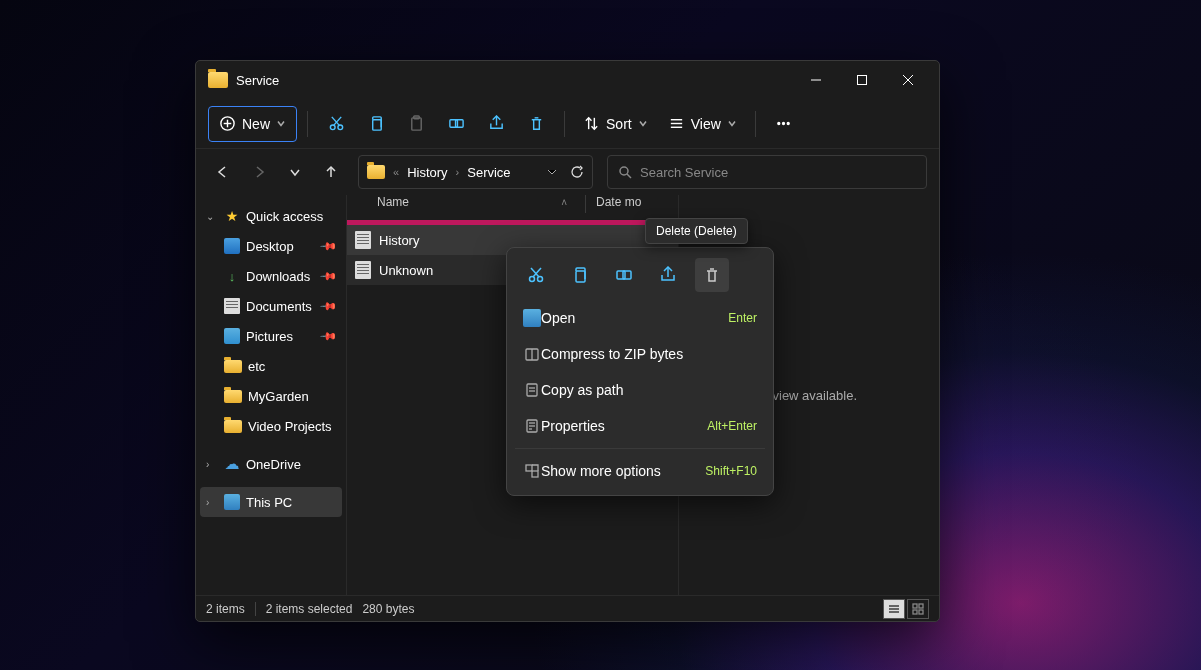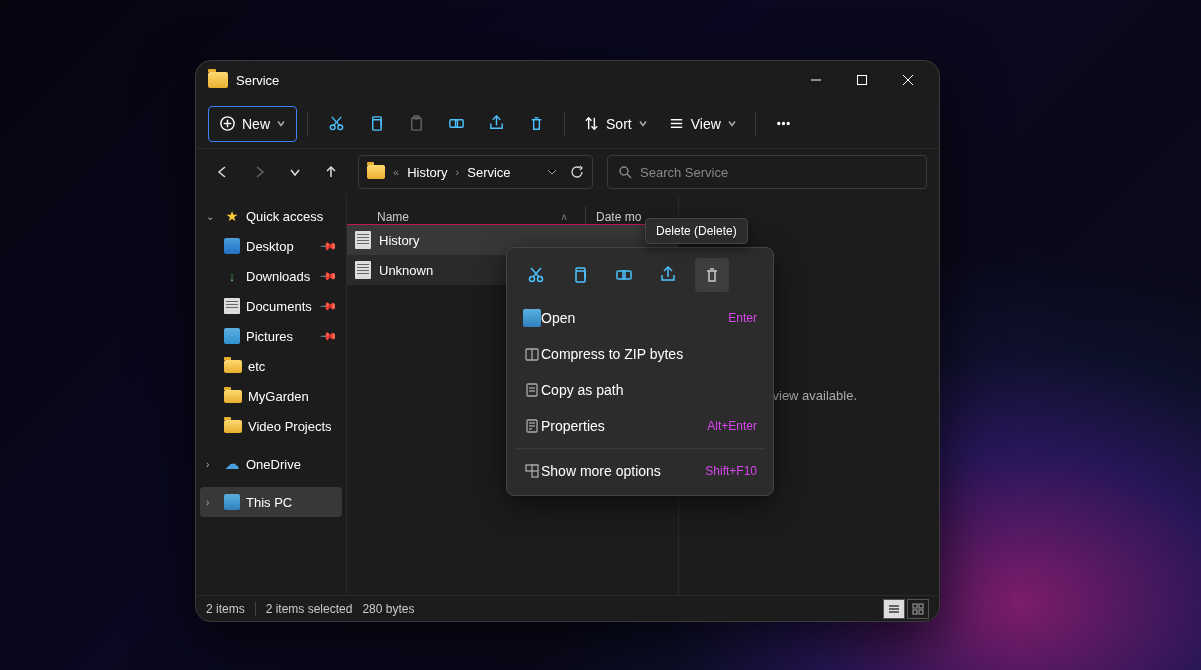"Service" .window { border-radius: 16px -> 5px }
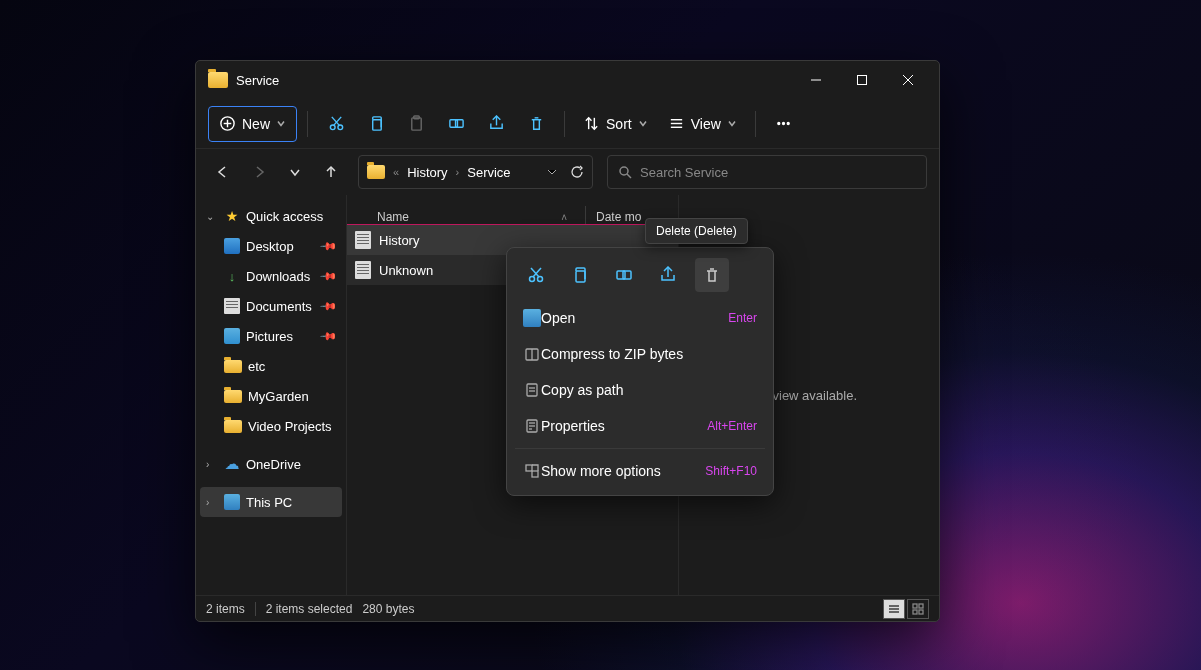"Name" .colheader { align-items: flex-end -> flex-start; border-bottom: 1px solid #be185d -> 5px solid #be185d }
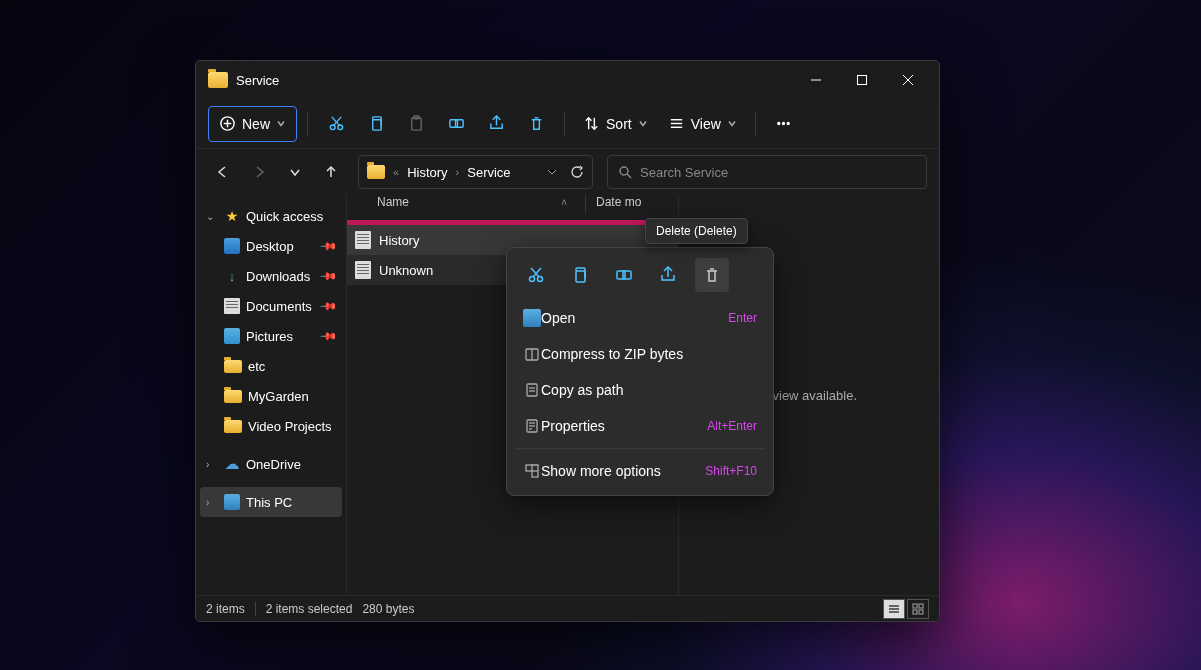"Enter" .cm-item .short { color: #d946ef -> #bef264 }
